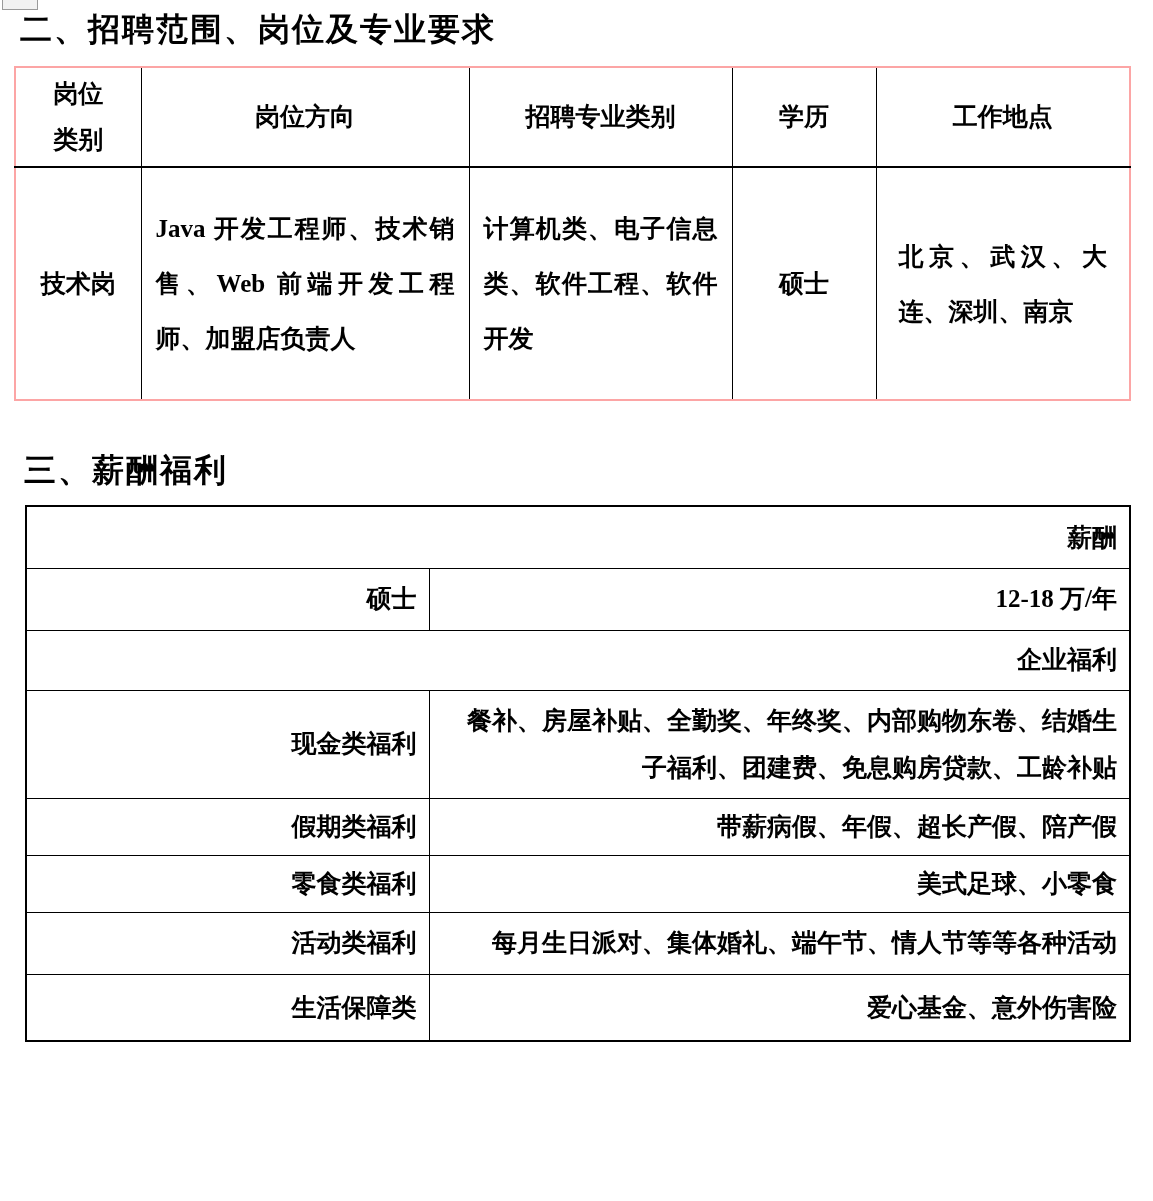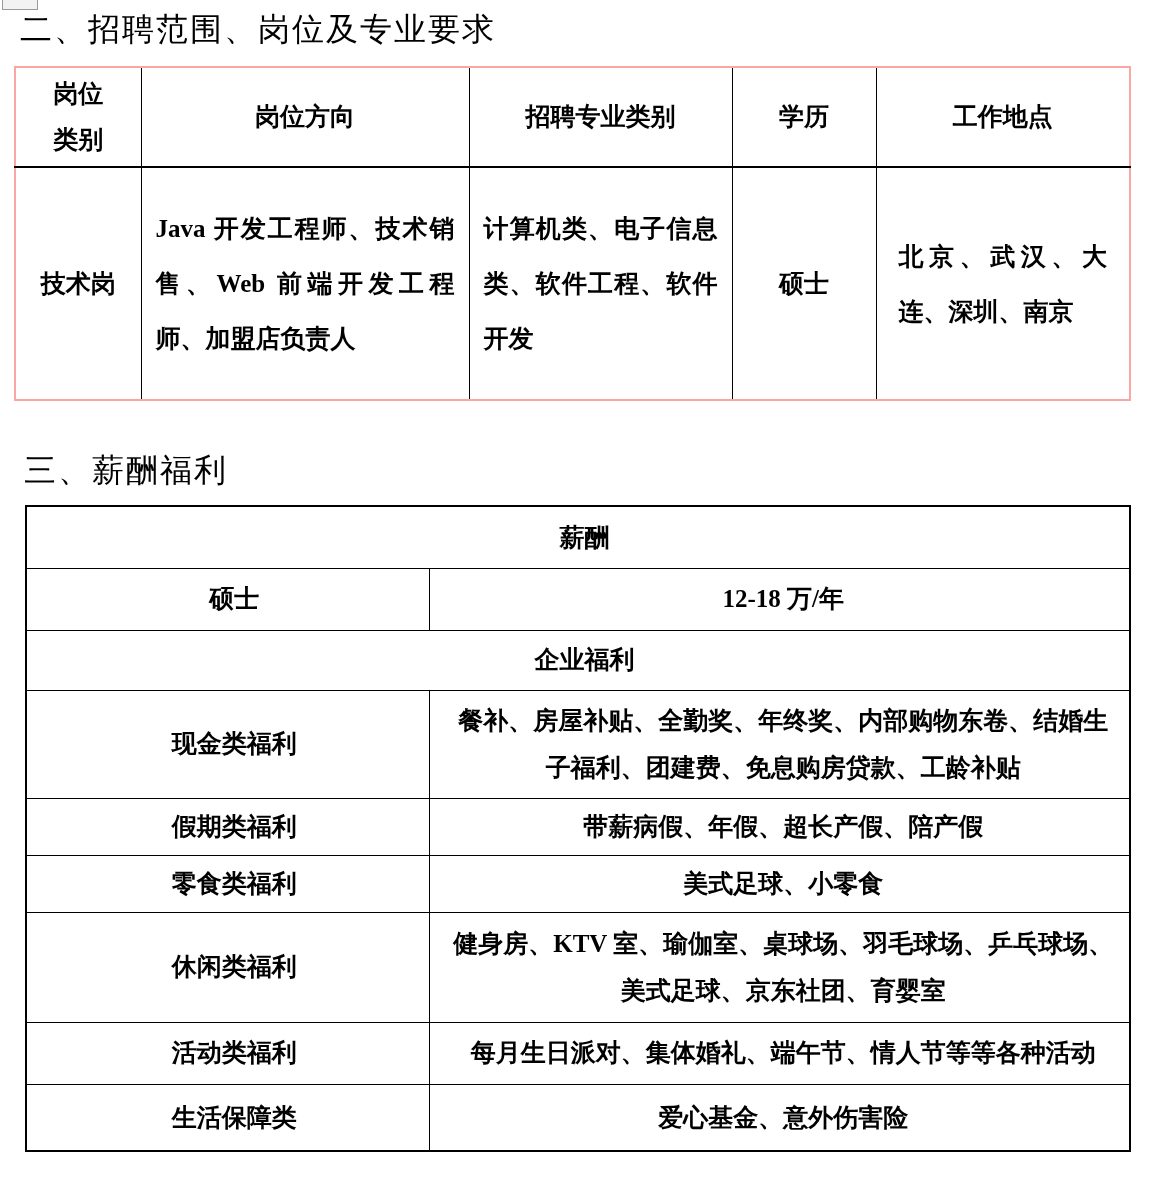"二、招聘范围、岗位及专业要求" h1.sec-title, h2.sec-title { font-weight: normal -> bold }
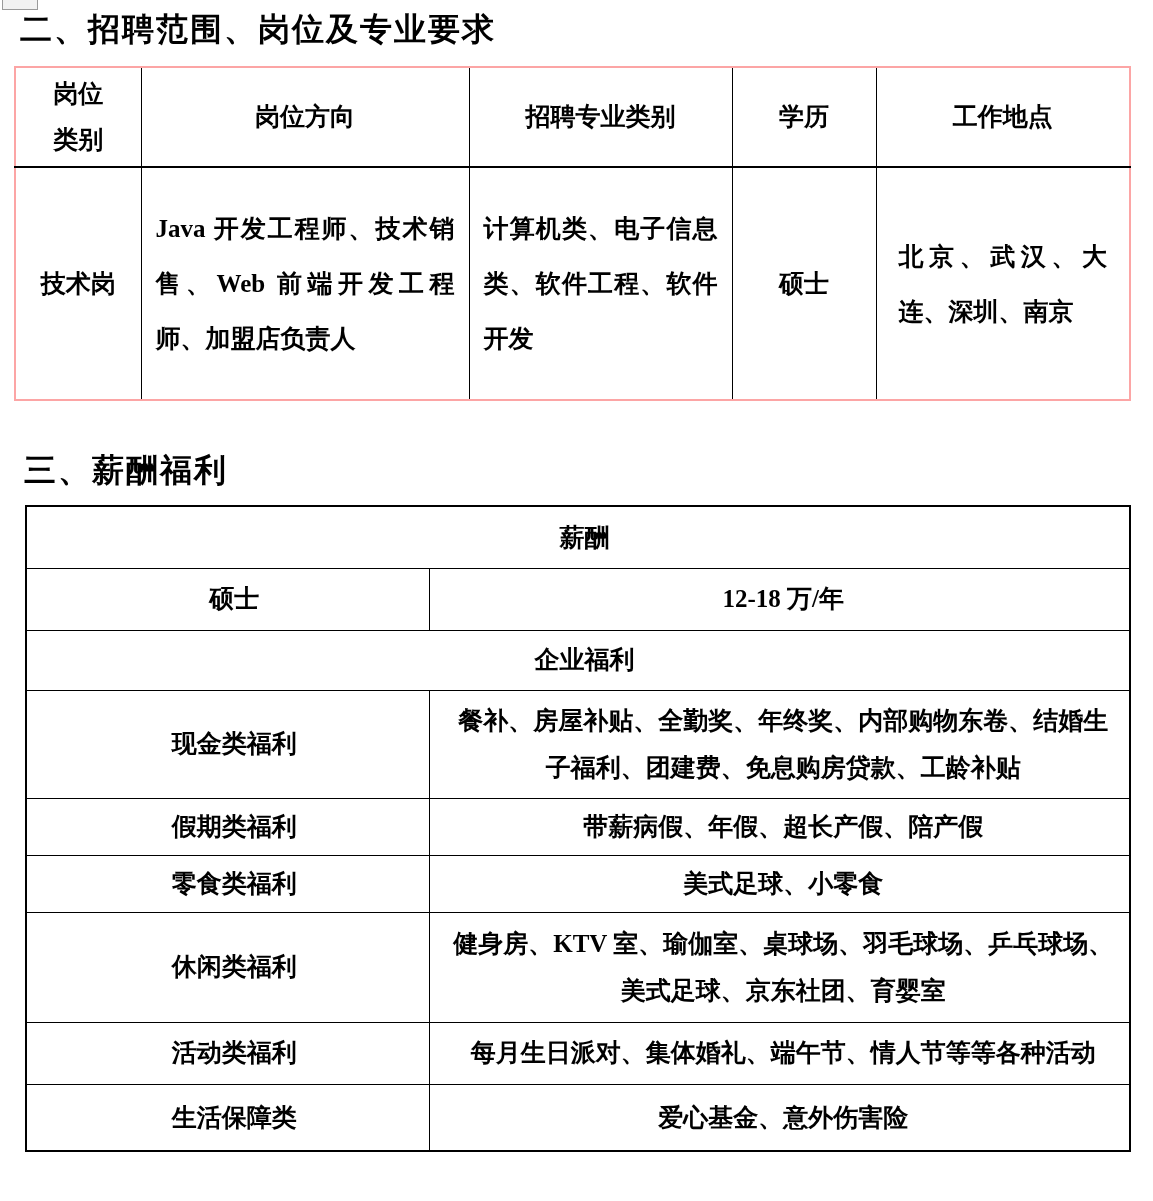"薪酬" .t2 td { text-align: center -> right }
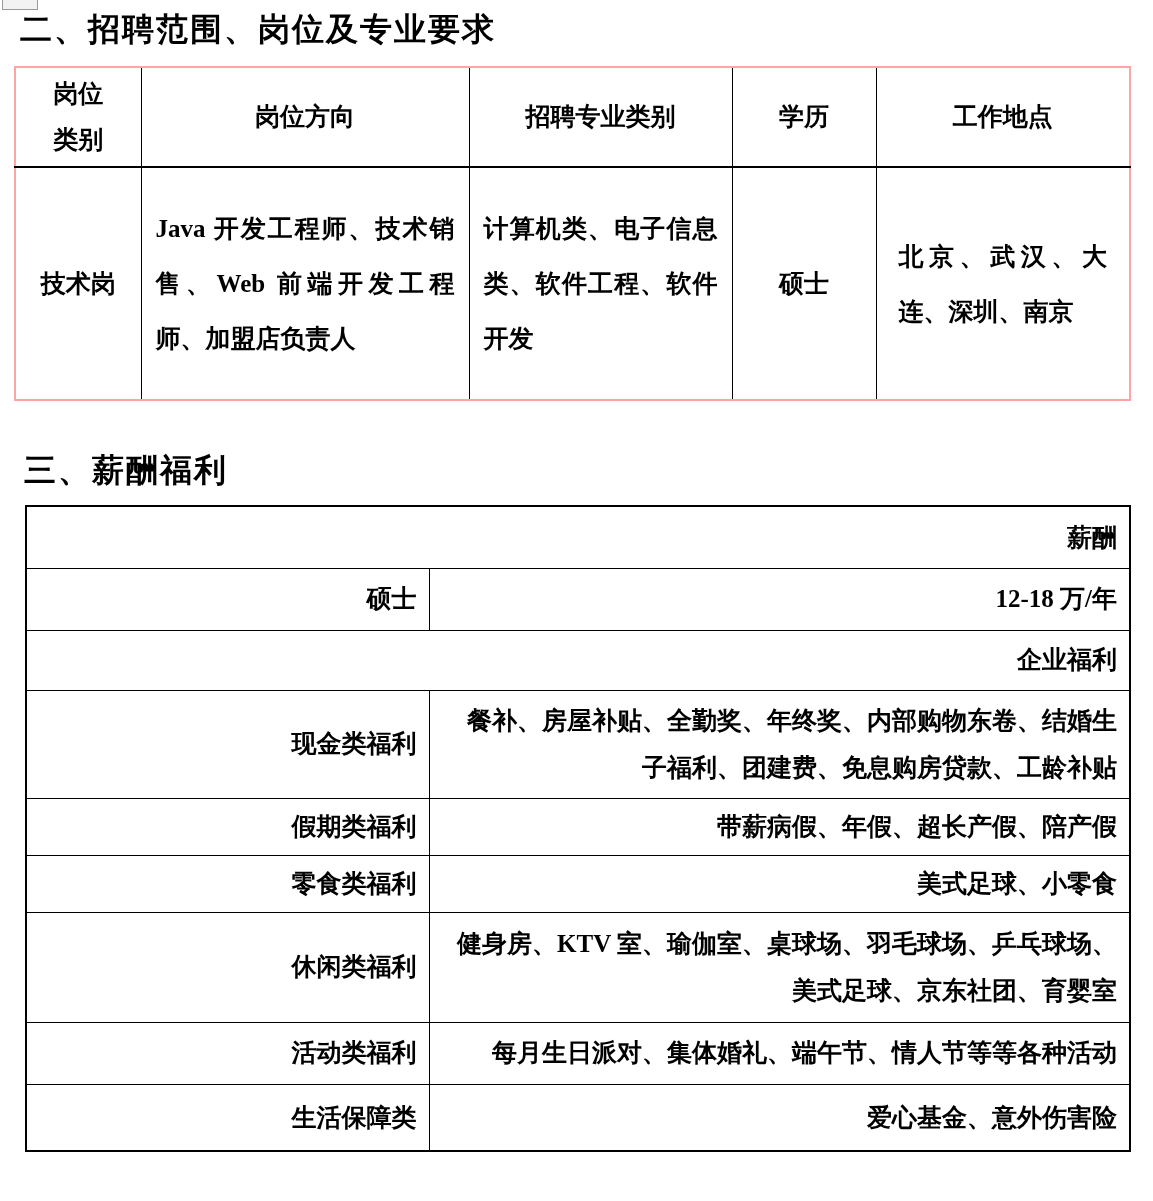"休闲类福利" tr { html: <tr> <td>休闲类福利</td> <td>健身房、KTV 室、瑜伽室、桌球场、羽毛球场、乒乓球场、美式足球、京东社团、育婴室</td> </tr> -> none }
